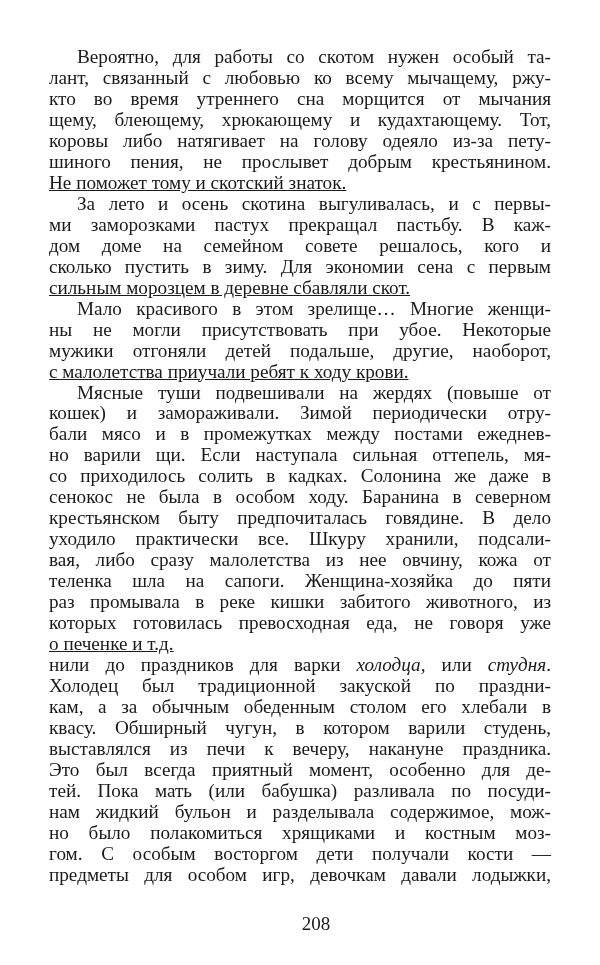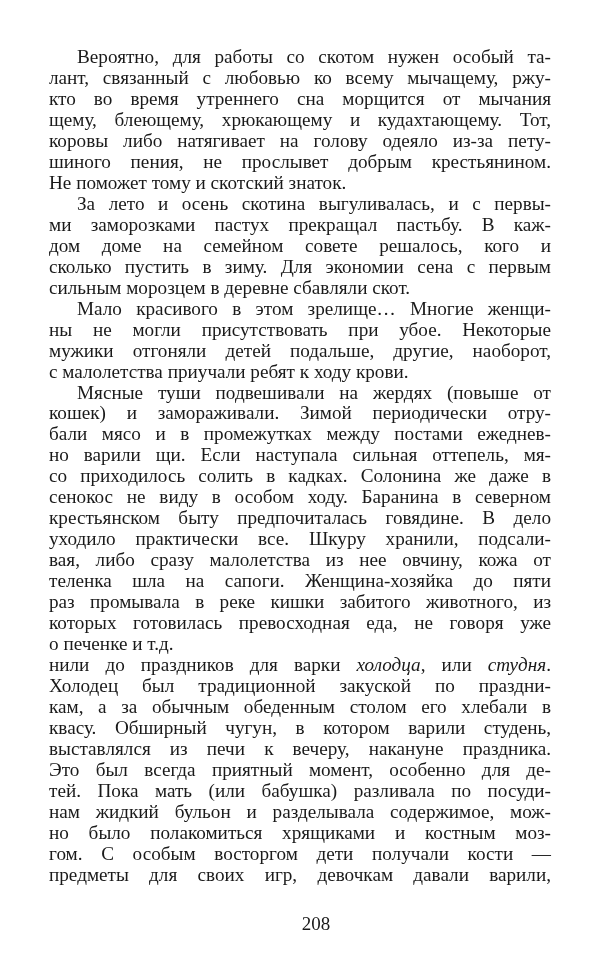"Не поможет тому и скотский" .line.last { text-decoration: none -> underline }
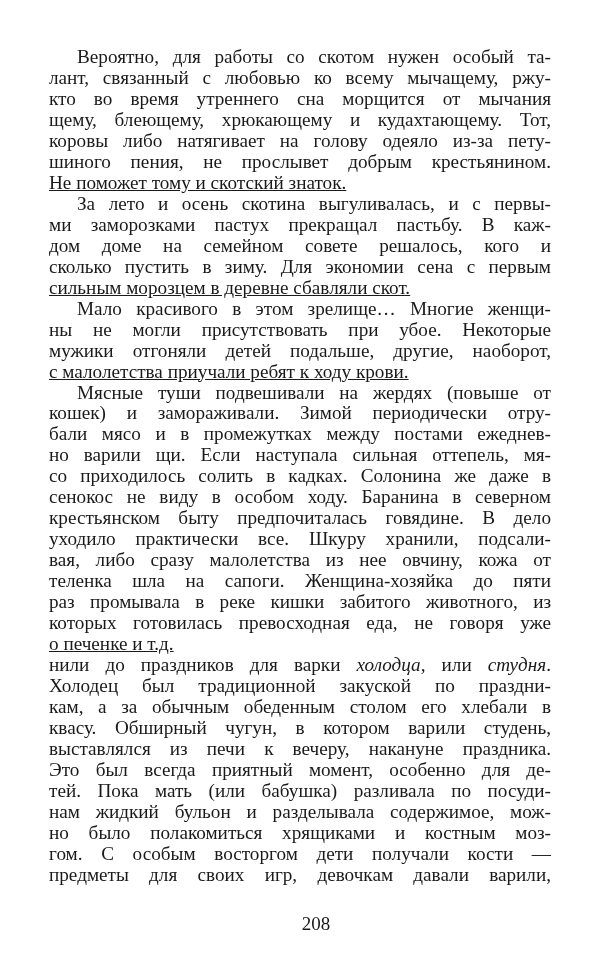"сенокос не виду в особом" span.line { text: виду -> была }
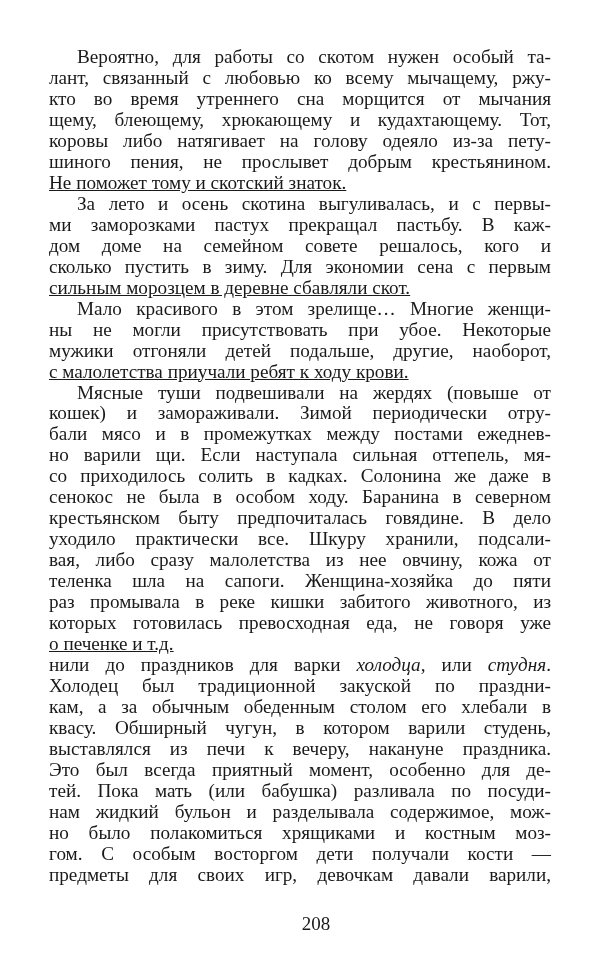"предметы для своих игр, девочкам" span.line { text: своих игр, девочкам давали варили -> особом игр, девочкам давали лодыжки }
